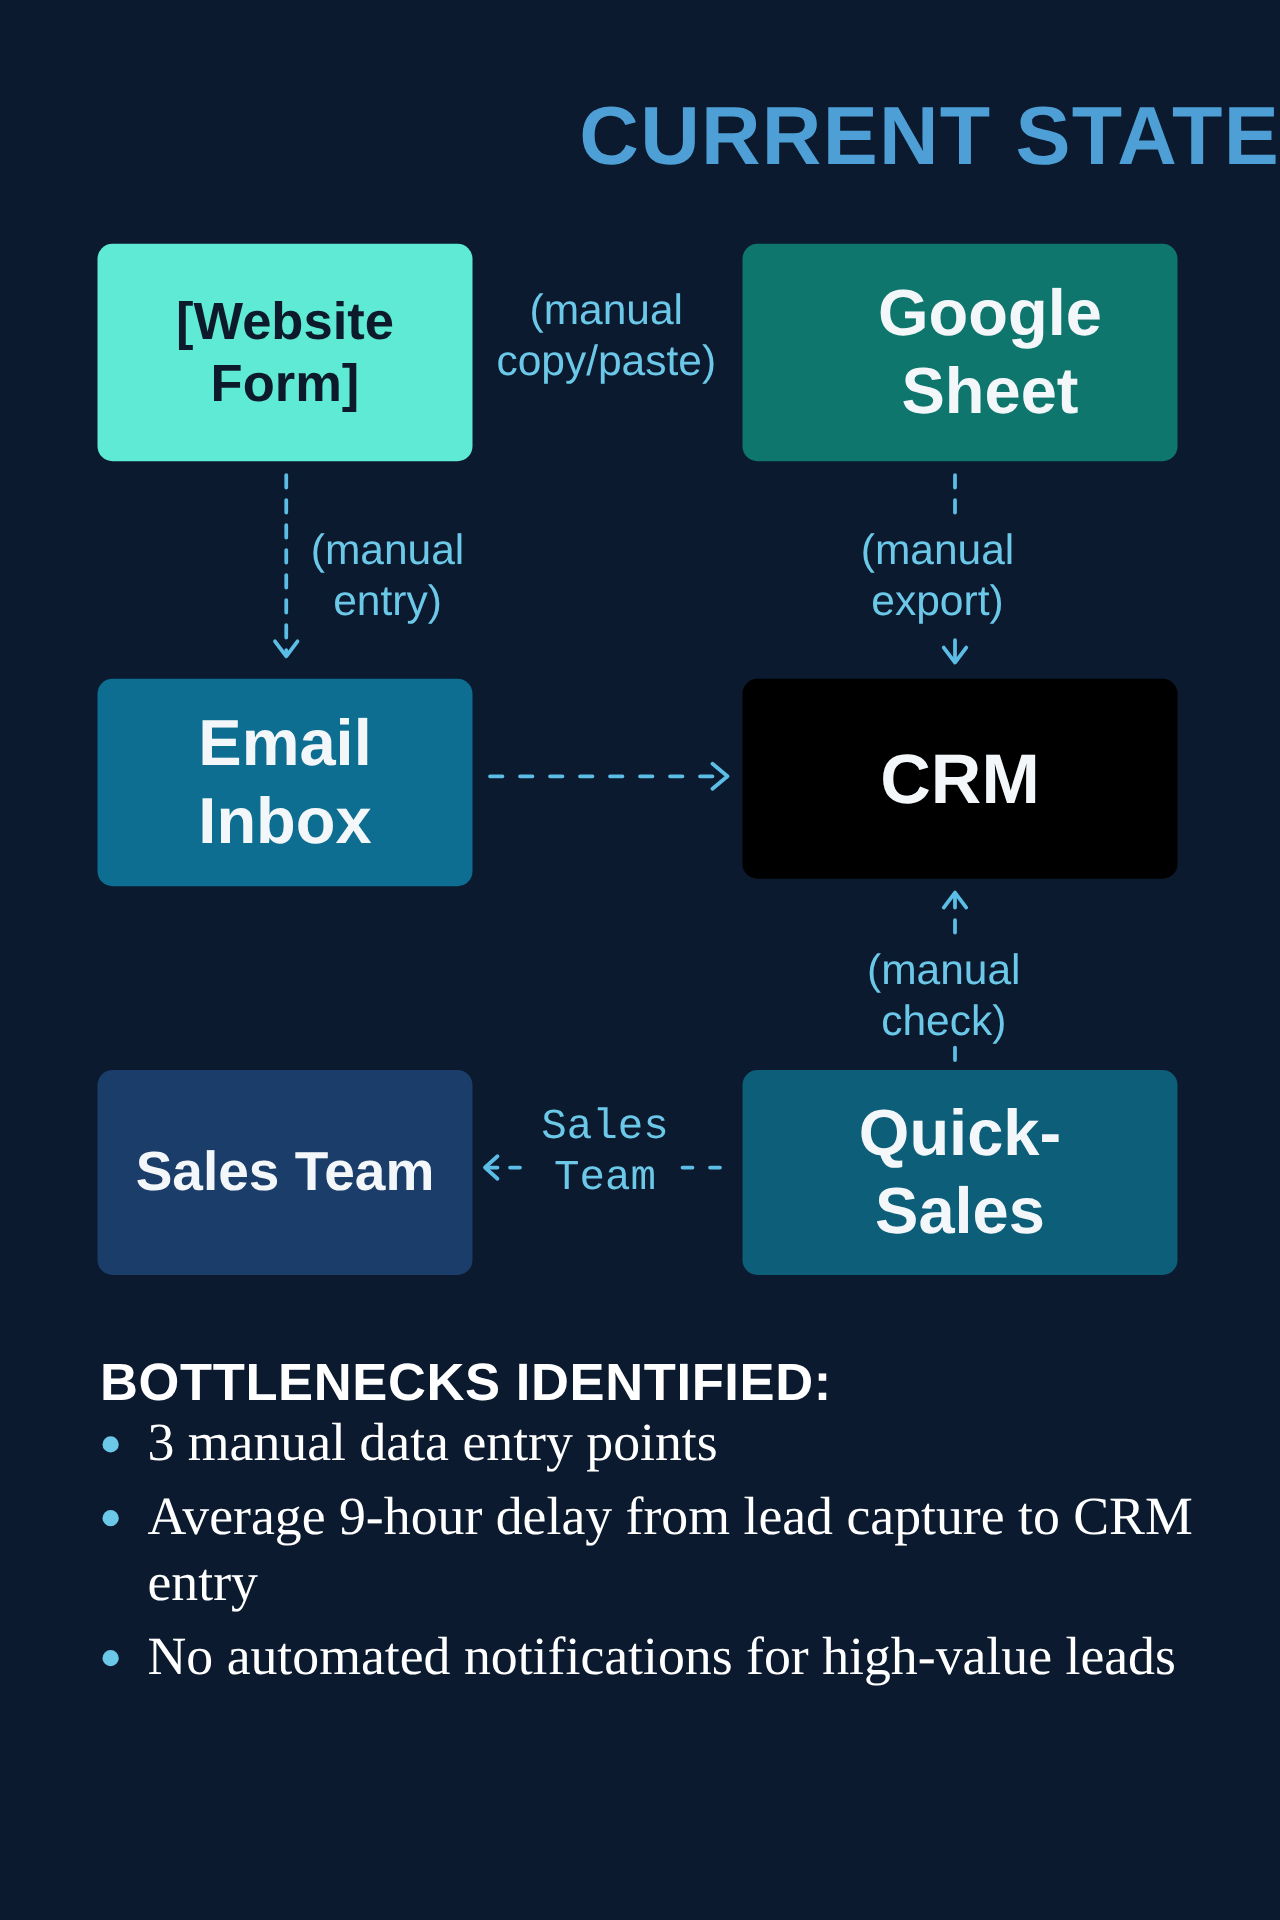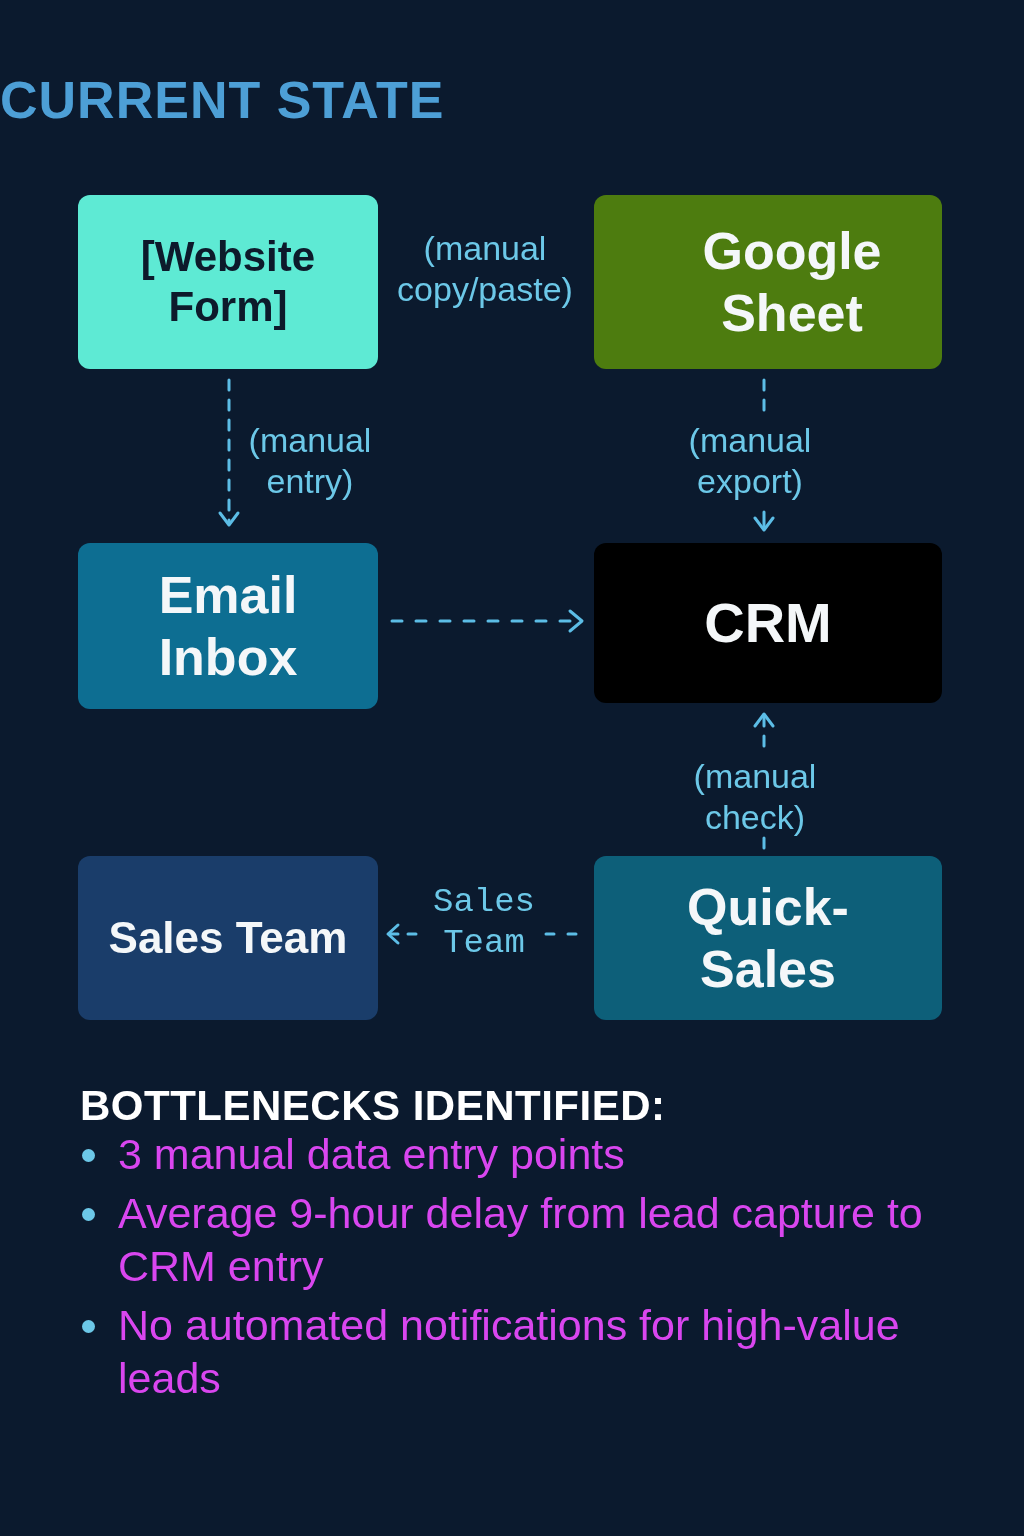"CURRENT STATE" .title { font-size: 52px -> 66px; text-align: left -> right }
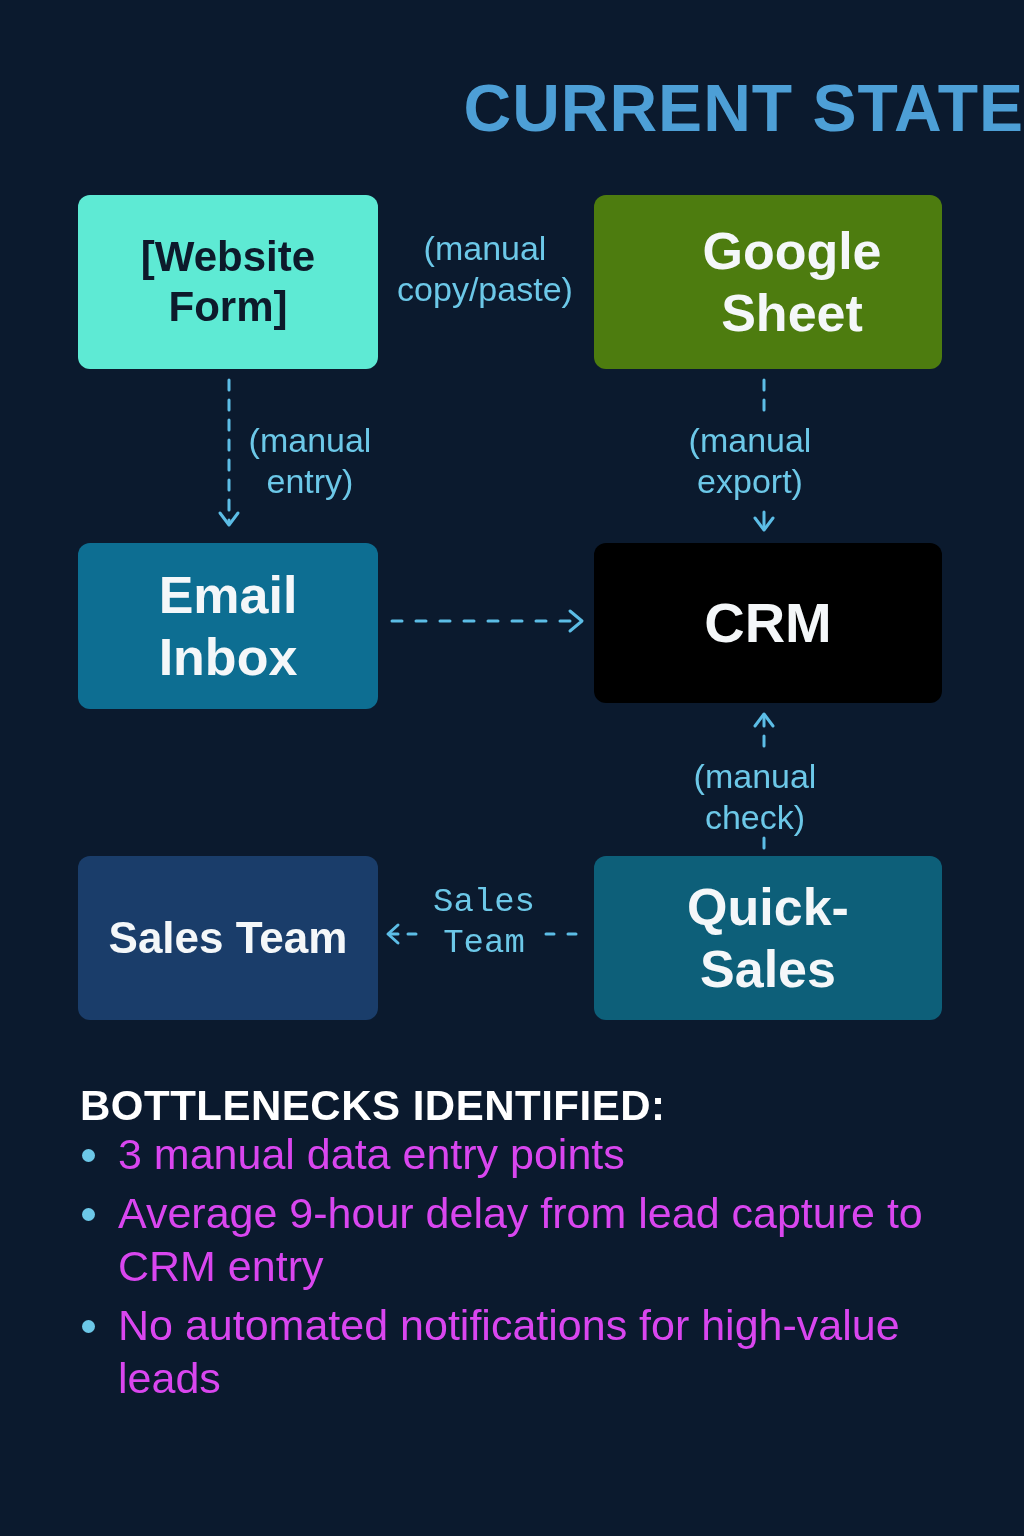"Google" #b-gs { background: #4d7c0f -> #0f766e }
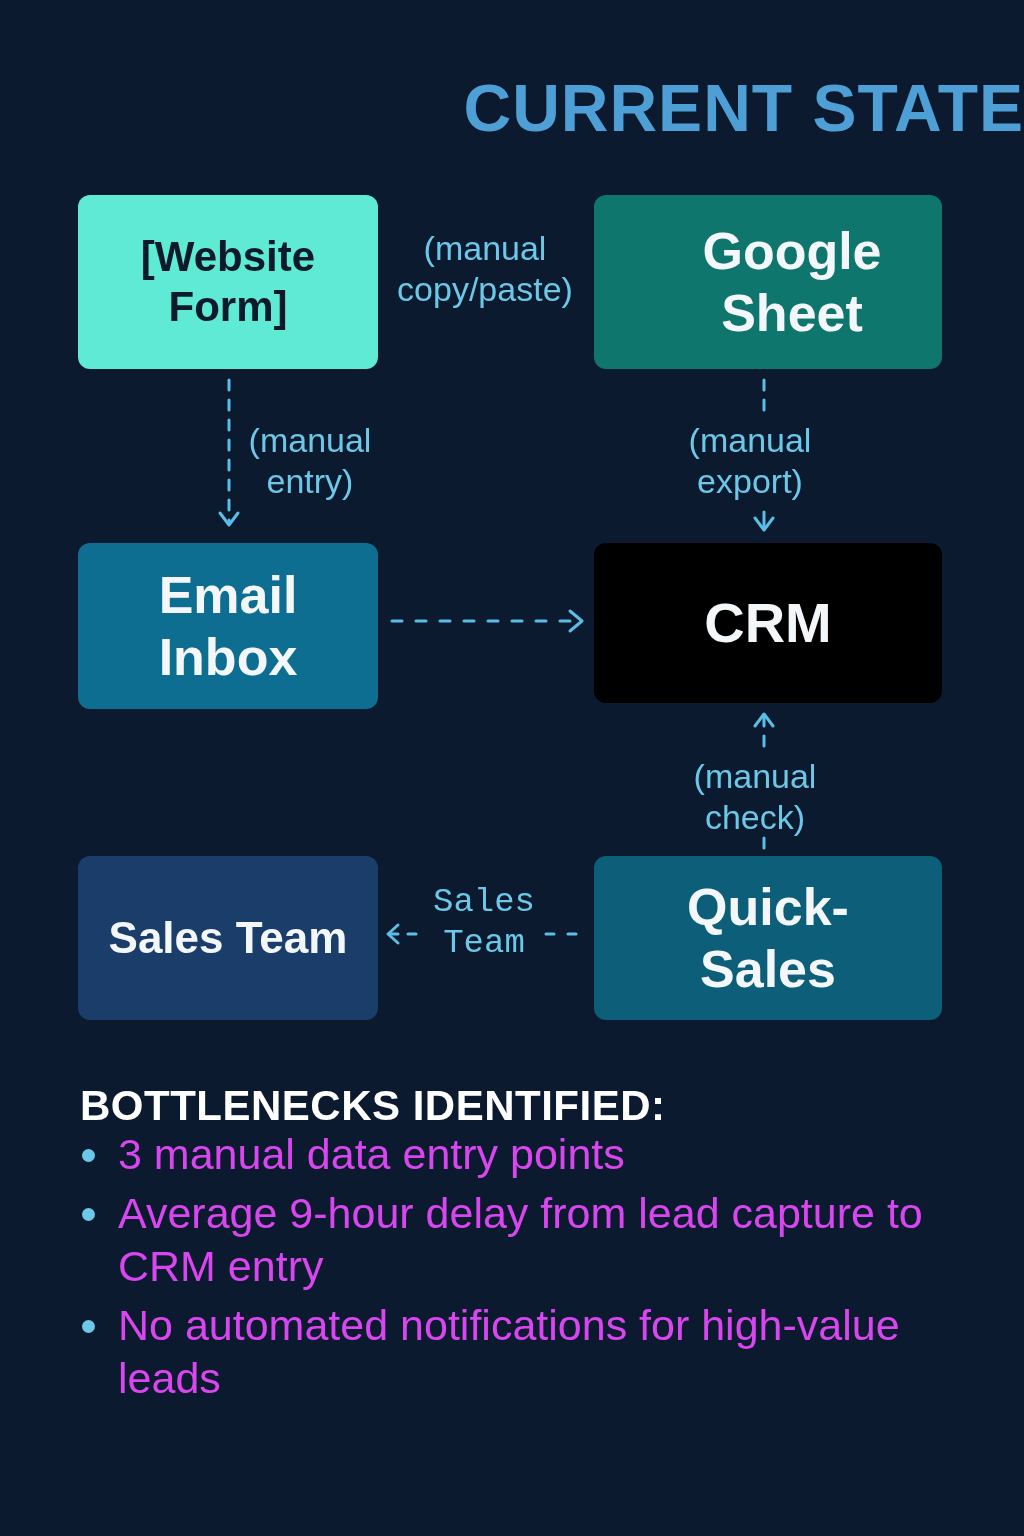"3 manual data entry points" ul.bullets li { color: #d946ef -> #ffffff; font-family: none -> Liberation Serif, serif }
